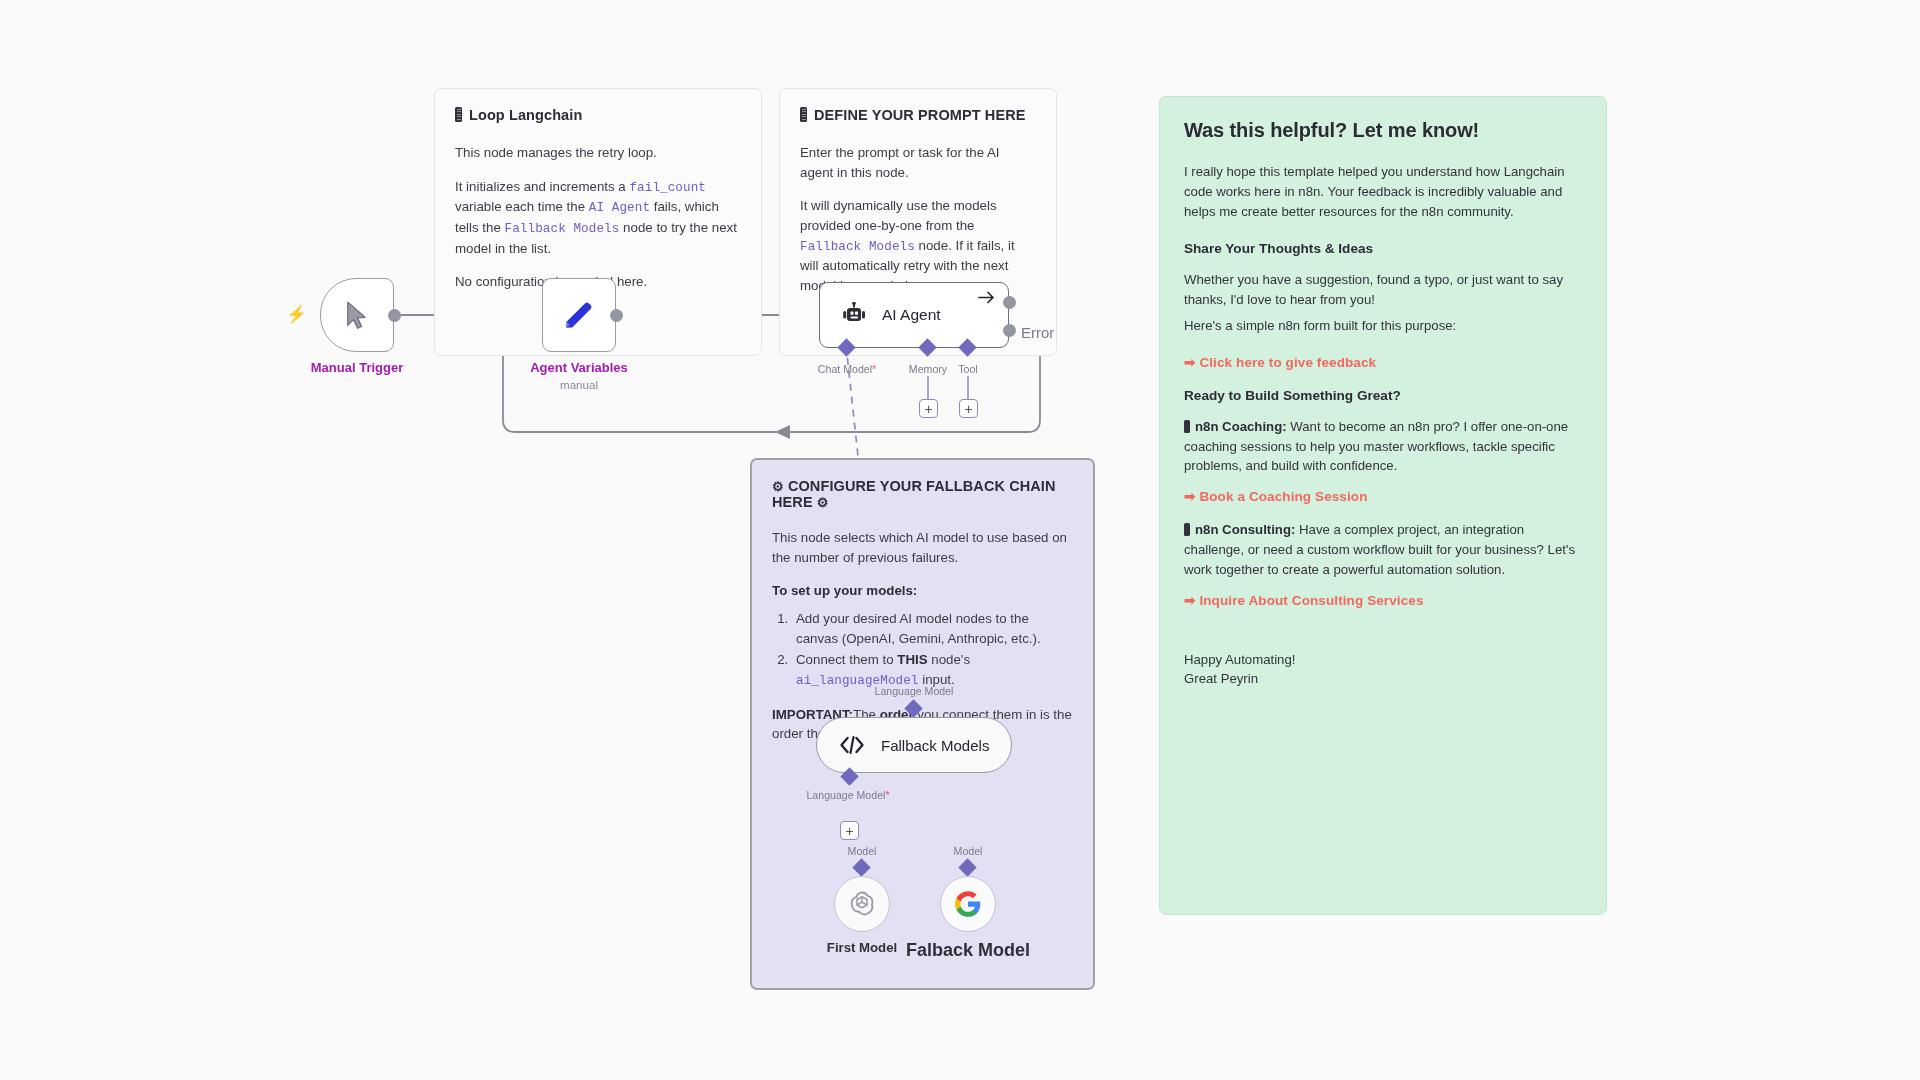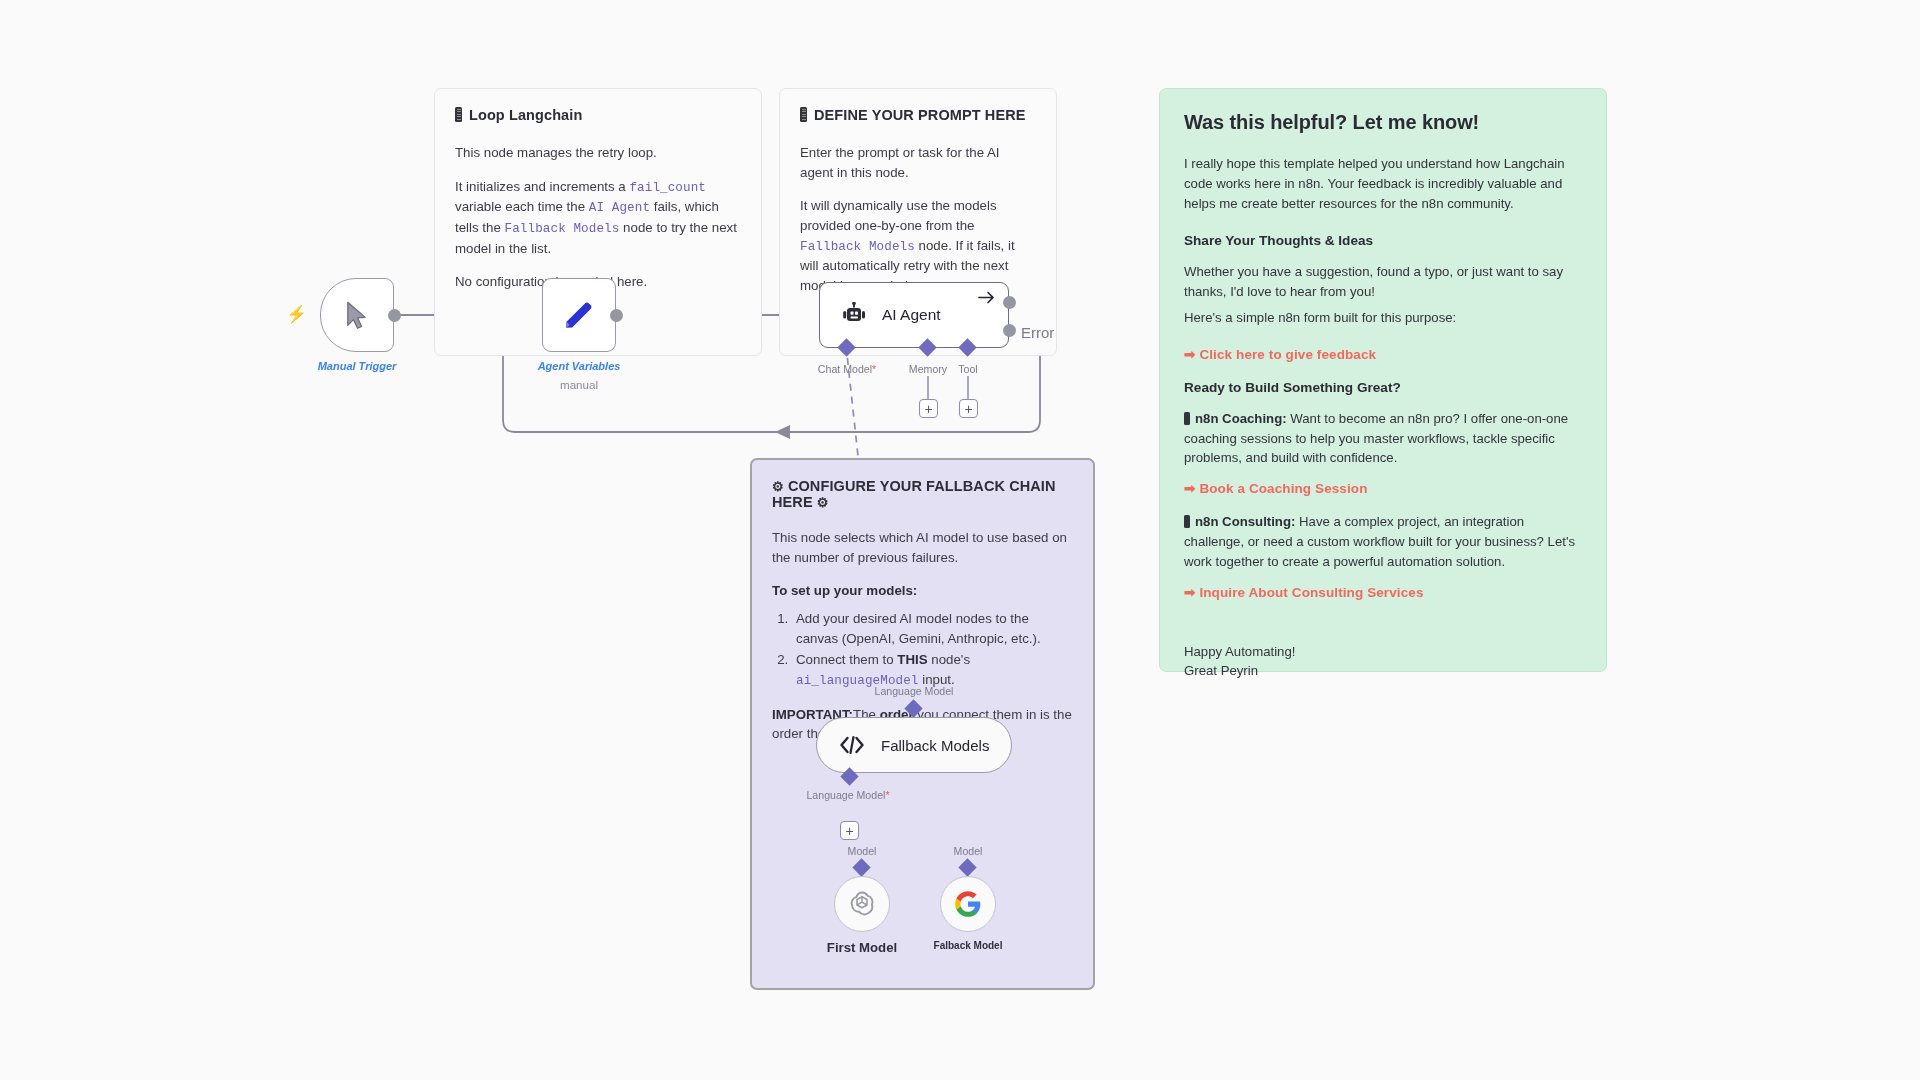"Was this helpful? Let me" div.sticky { height: 584px -> 819px; top: 88px -> 96px }
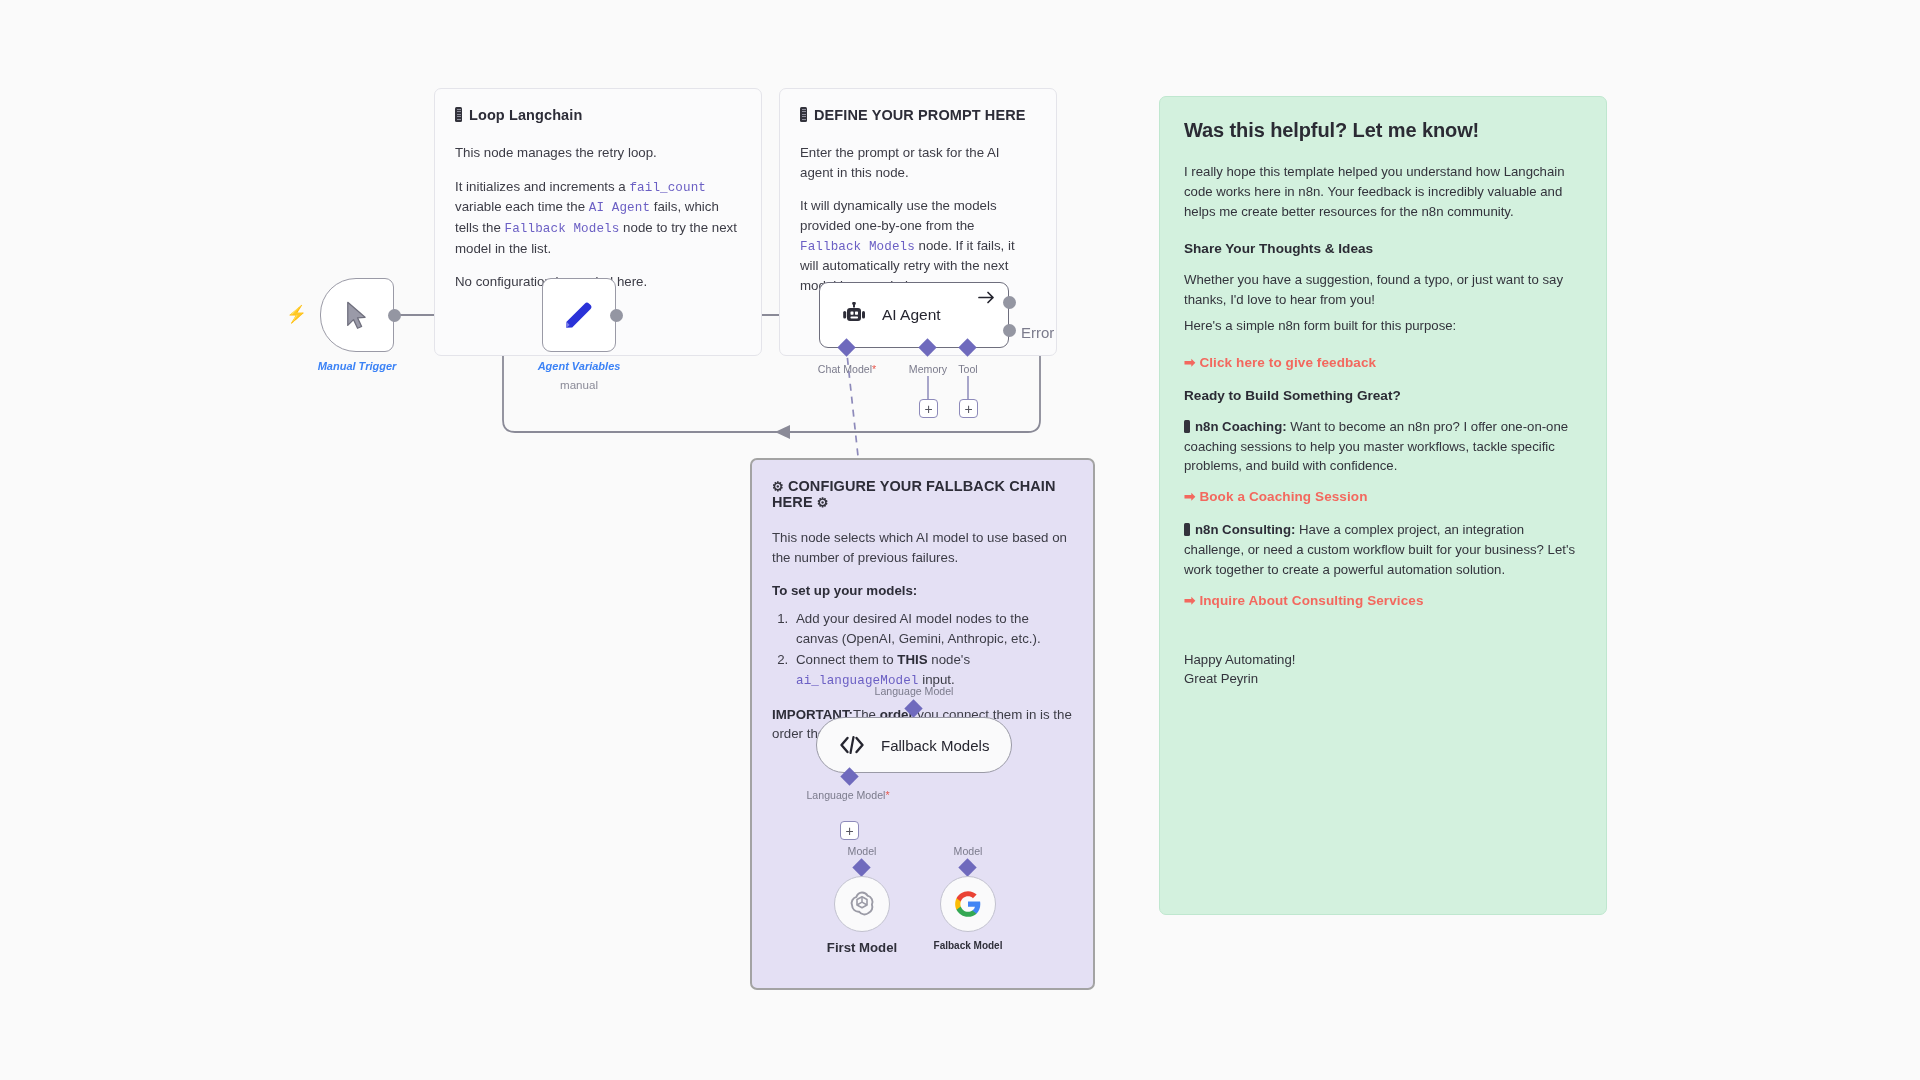"Manual Trigger" .node-label { color: #3b82f6 -> #a21caf; font-size: 11px -> 13px; font-style: italic -> none }
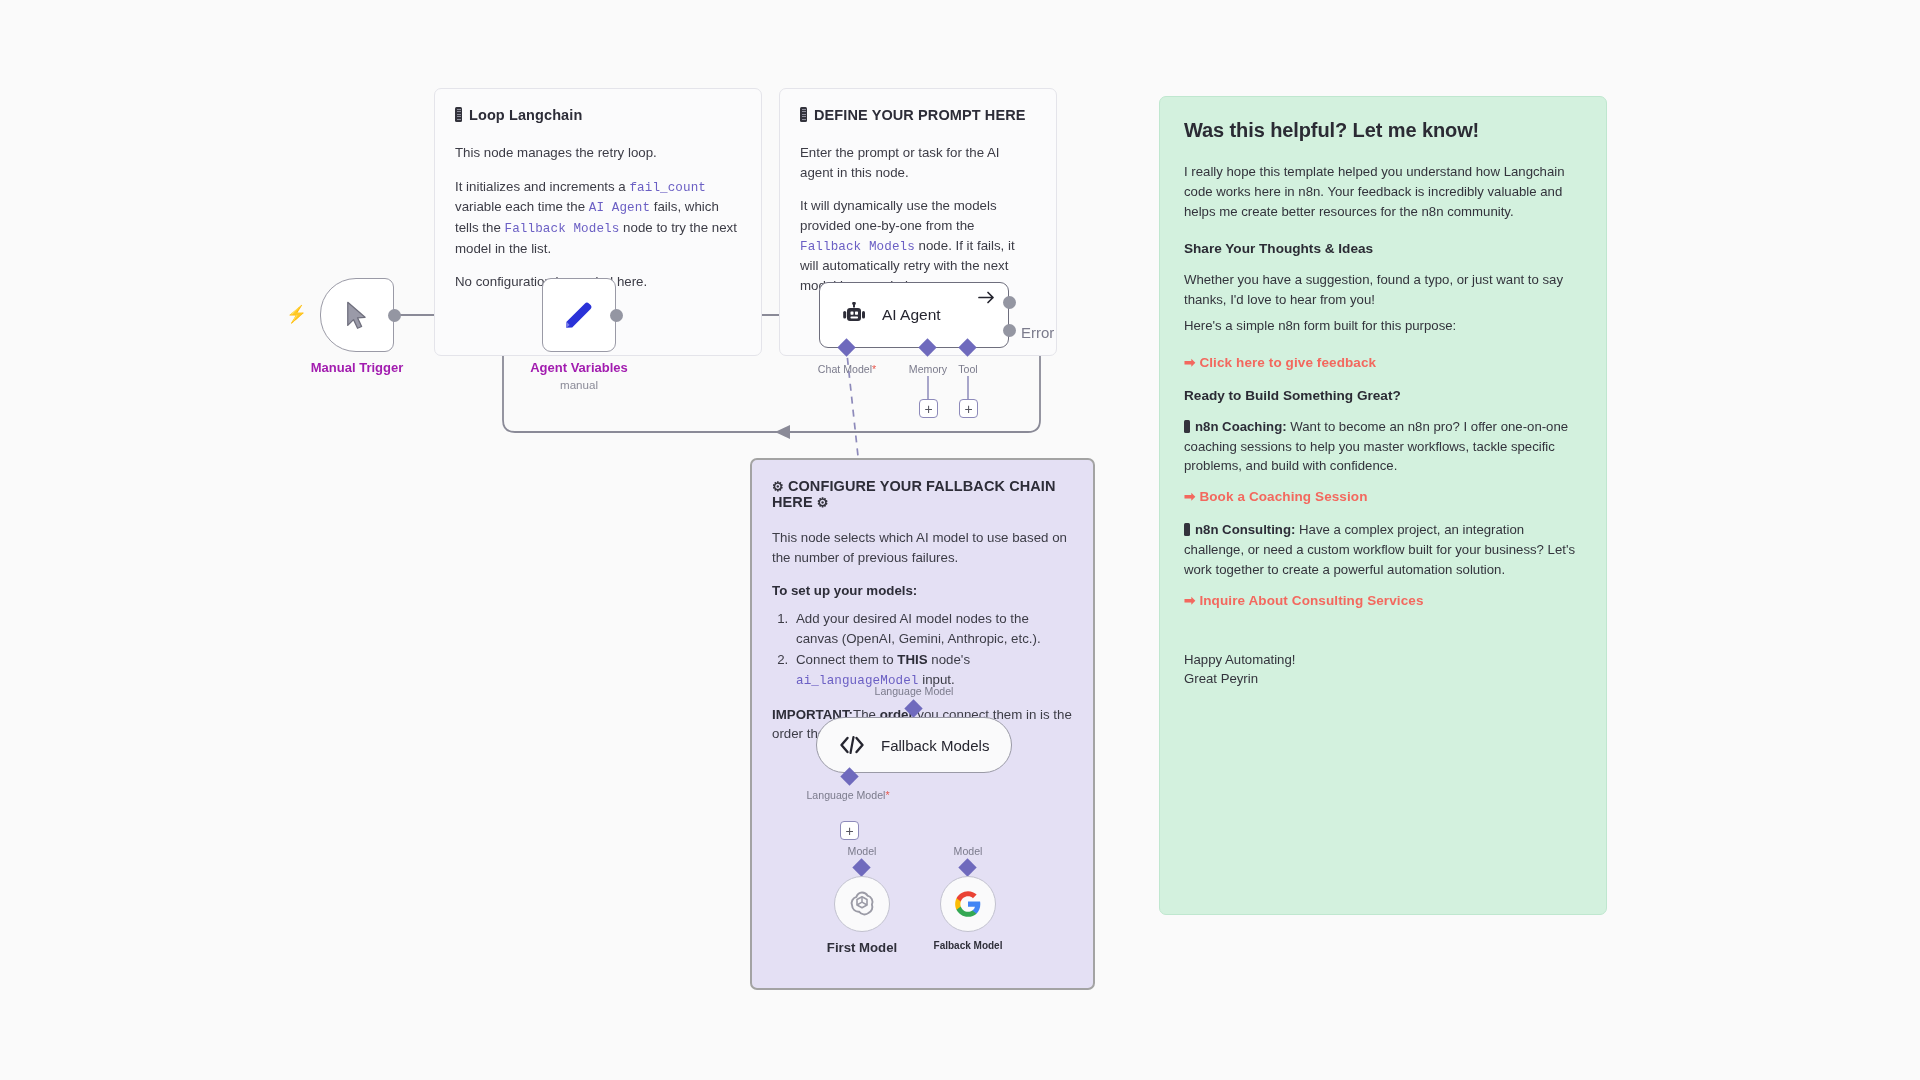"Falback Model" div { font-size: 10px -> 18px }
